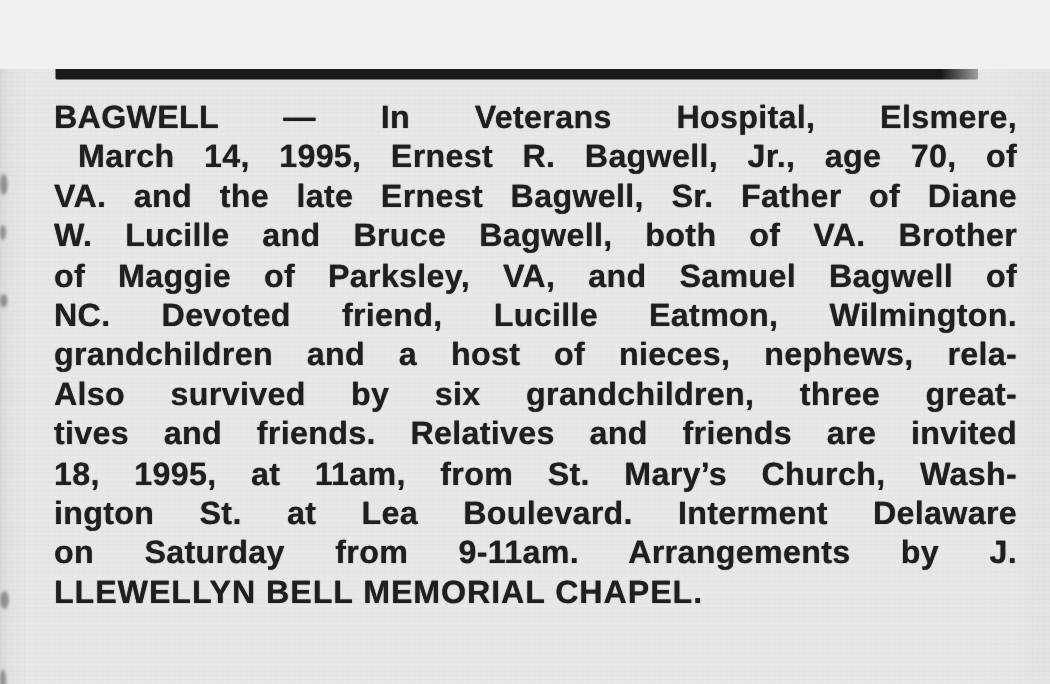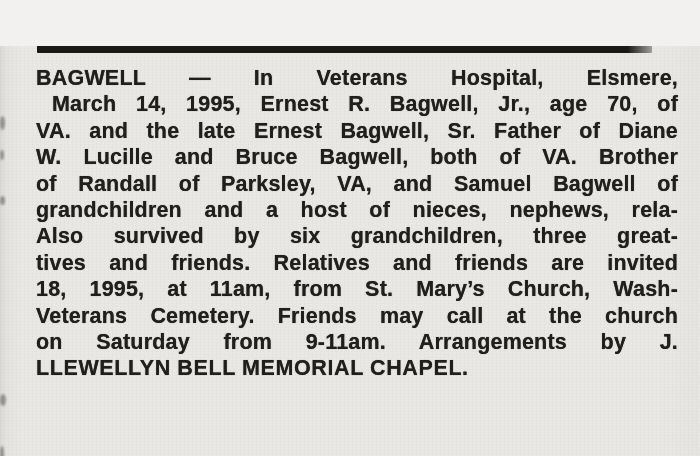"of Randall of Parksley, VA," div.ln { text: Randall -> Maggie }
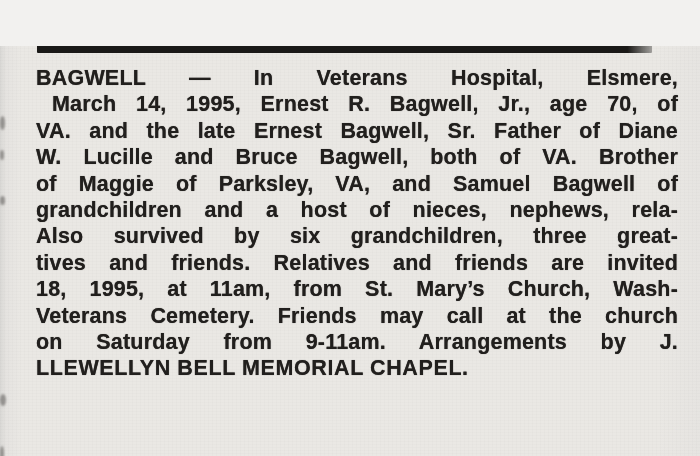"NC. Devoted friend, Lucille Eatmon," div.ln { html: none -> <div>NC. Devoted friend, Lucille Eatmon, Wilmington.</div> }
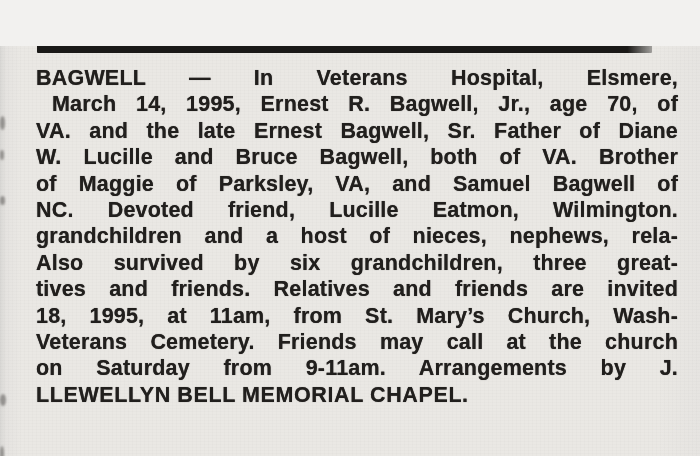"ington St. at Lea Boulevard." div.ln { html: none -> <div>ington St. at Lea Boulevard. Interment Delaware</div> }
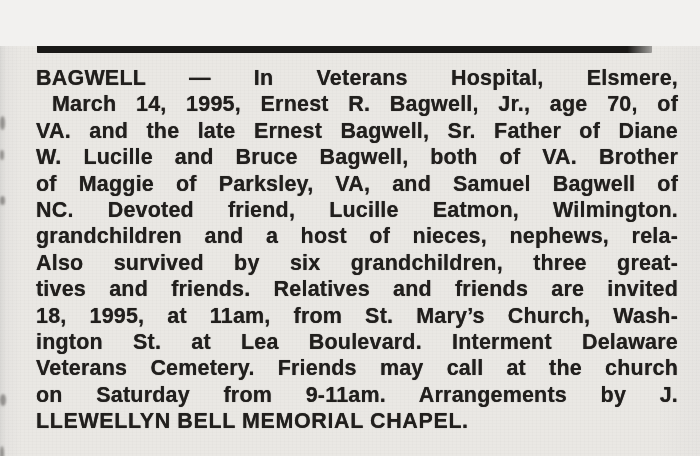"Veterans Cemetery. Friends may call" div.ln { html: <div>Veterans Cemetery. Friends may call at the church</div> -> none }
